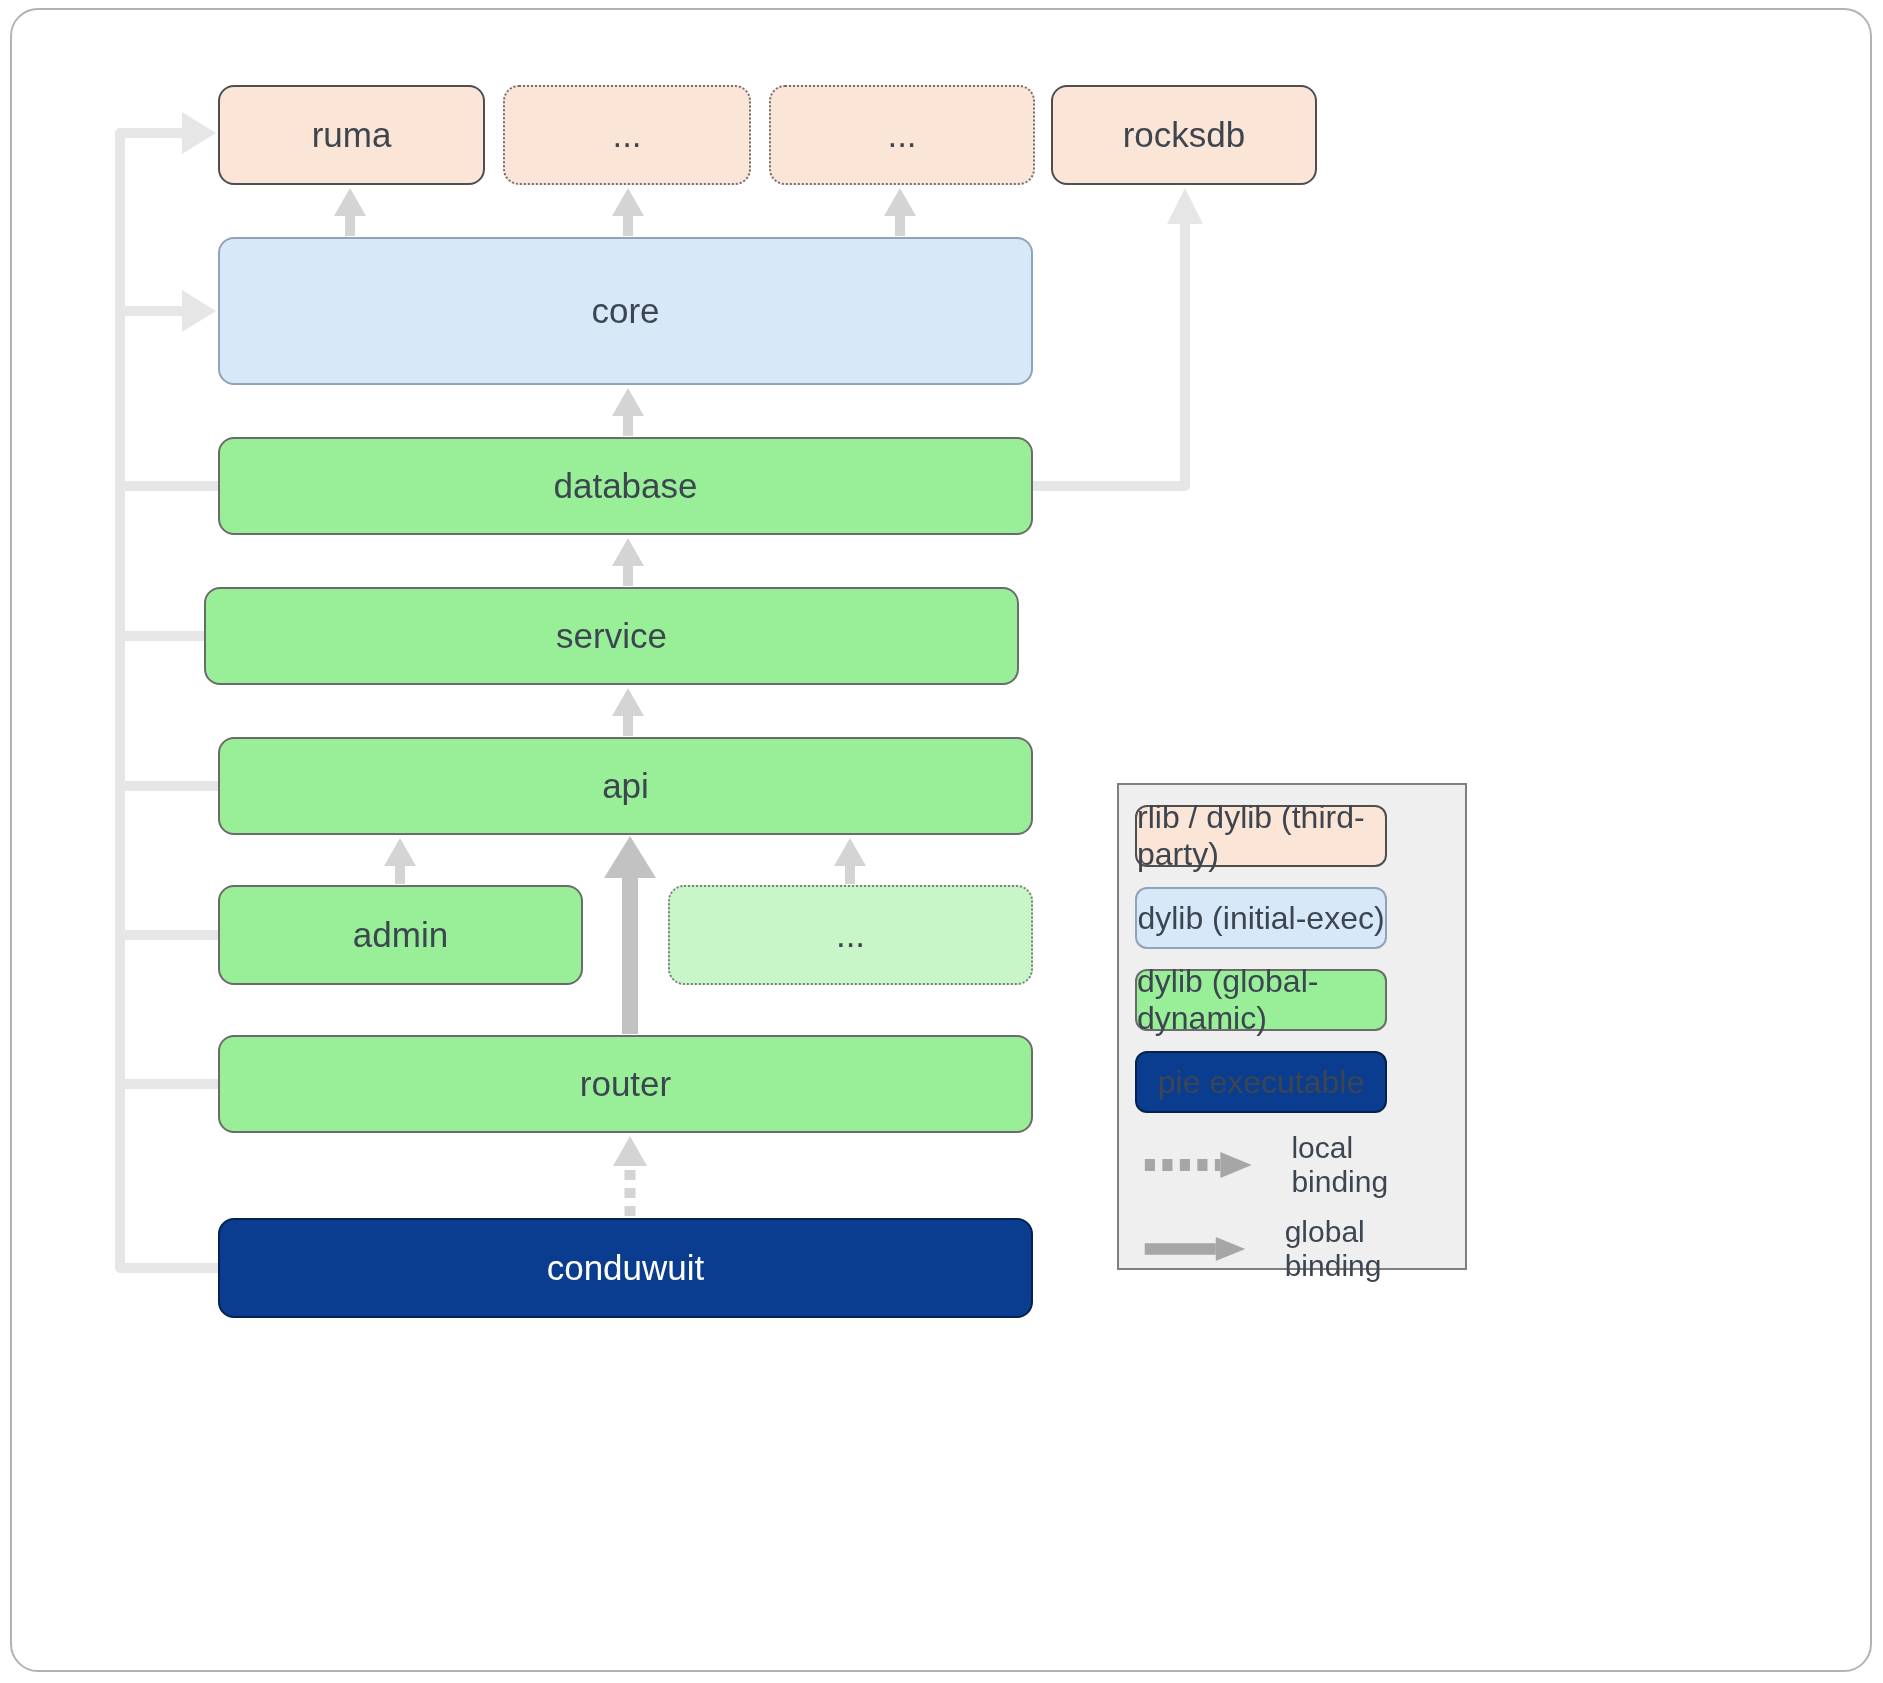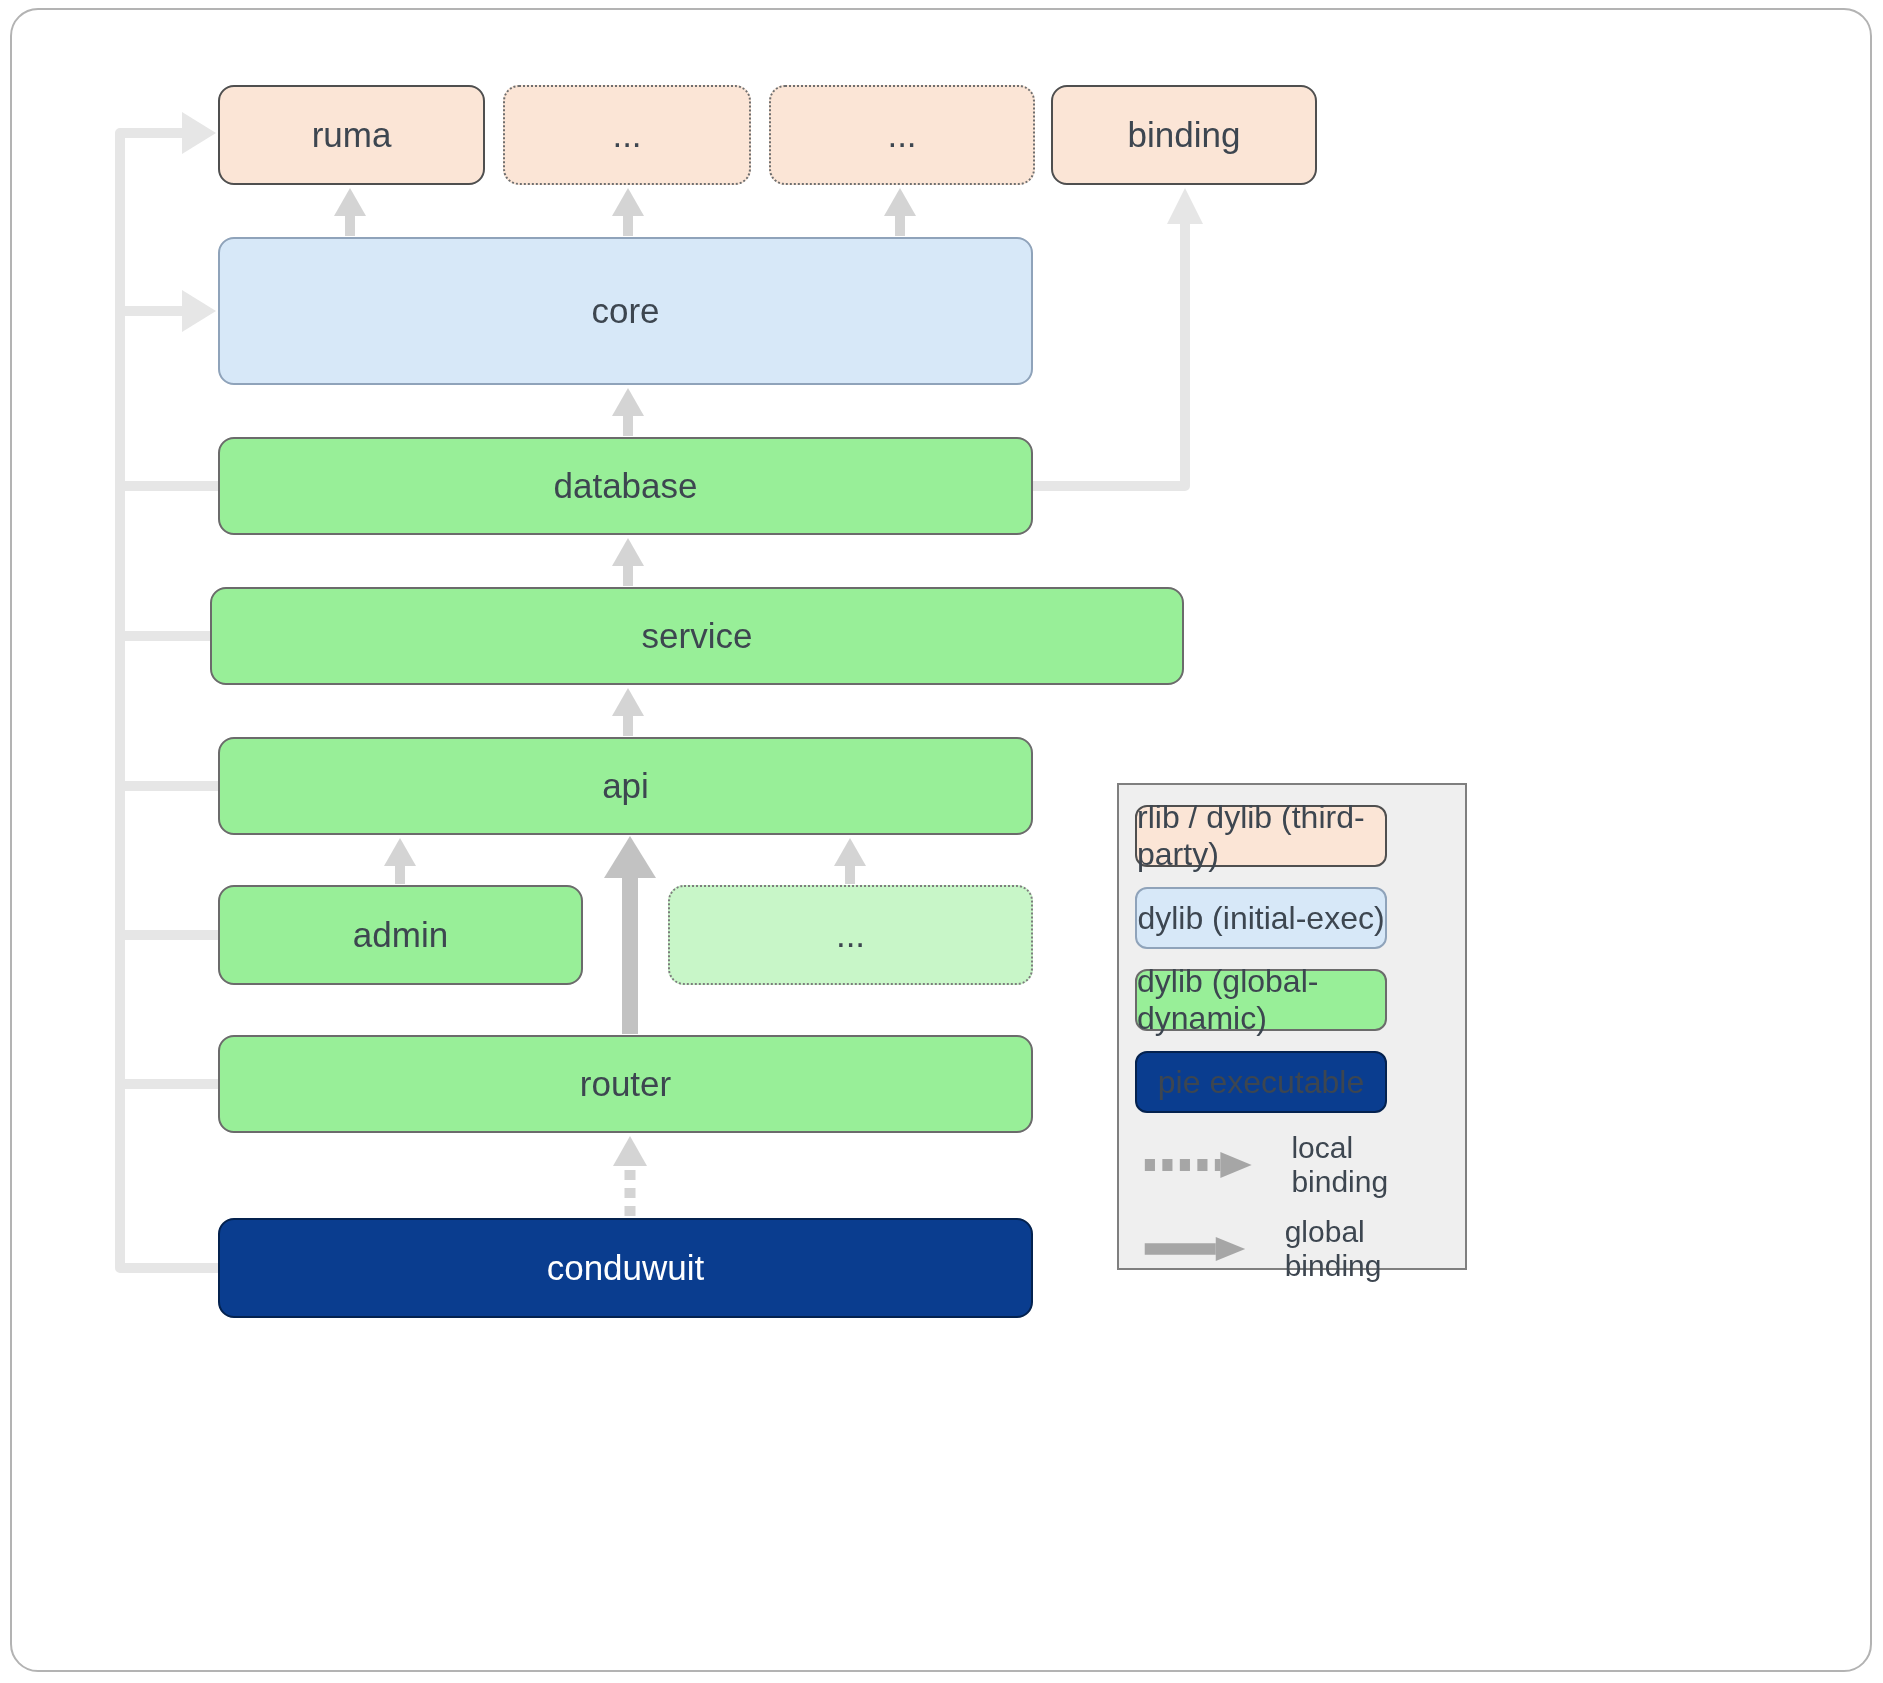"binding" div.node { text: binding -> rocksdb }
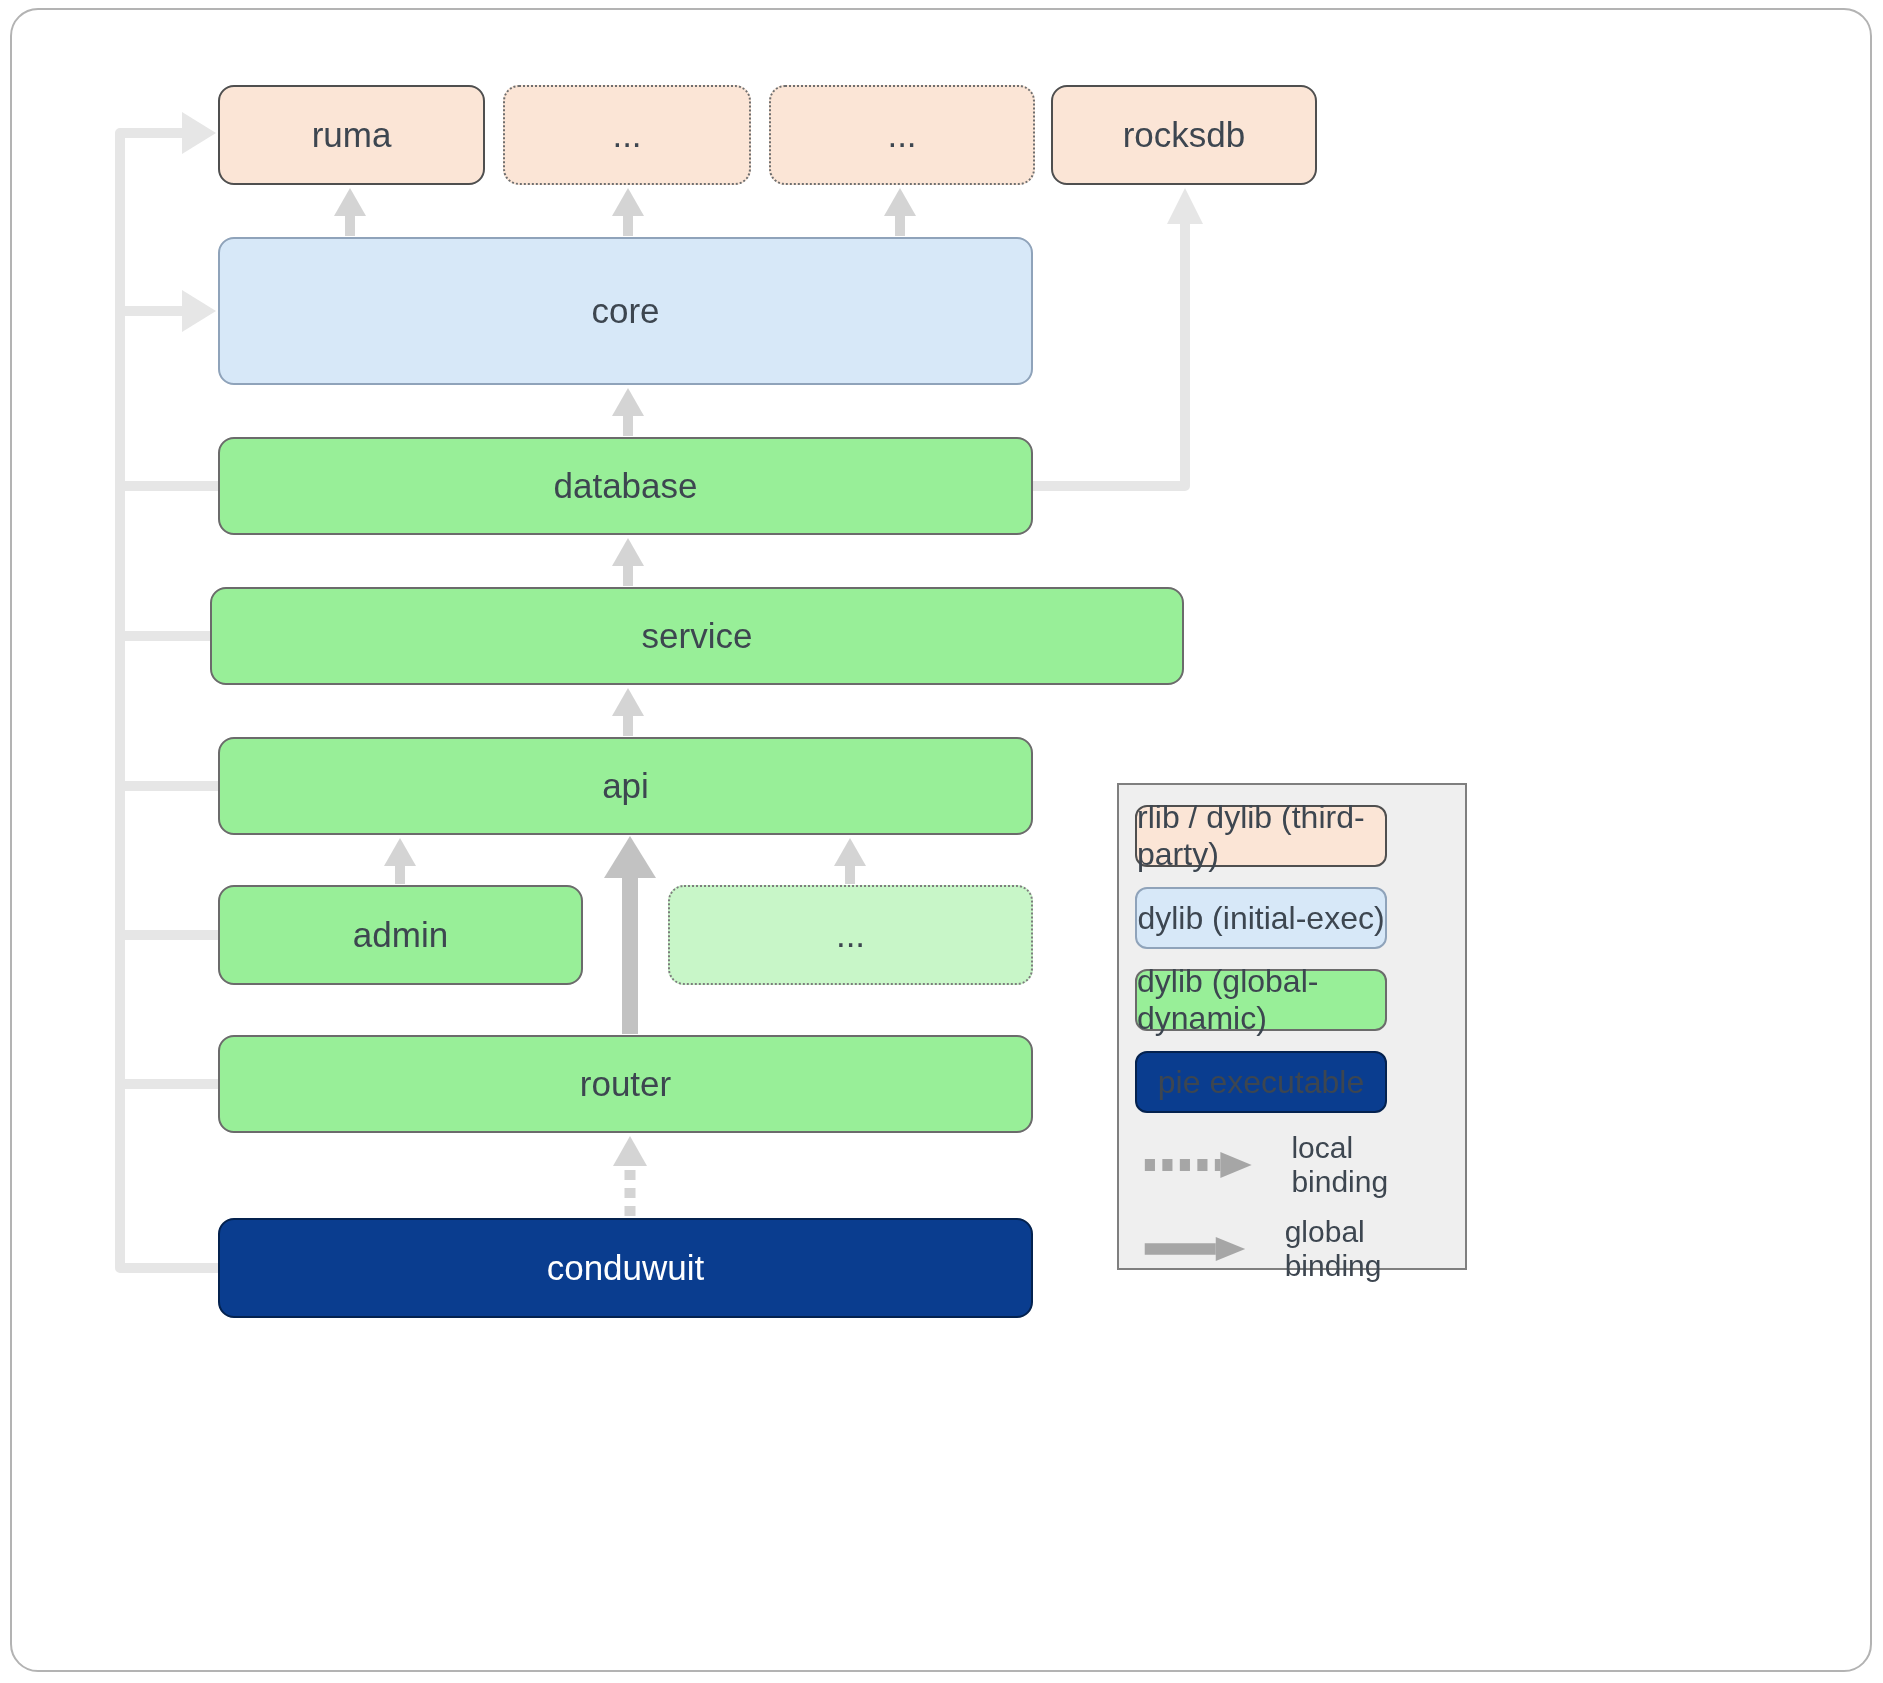"service" #n-service { left: 210px -> 204px; width: 974px -> 815px }
